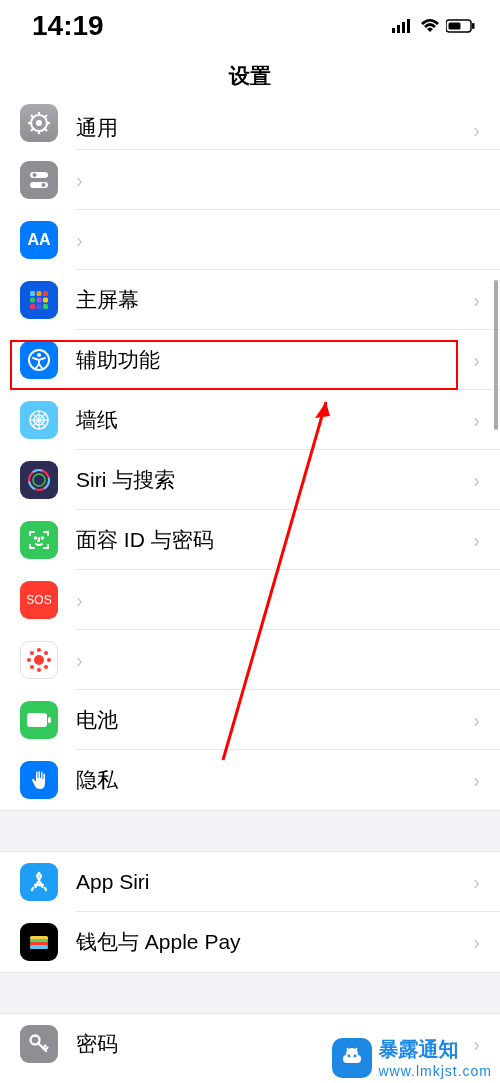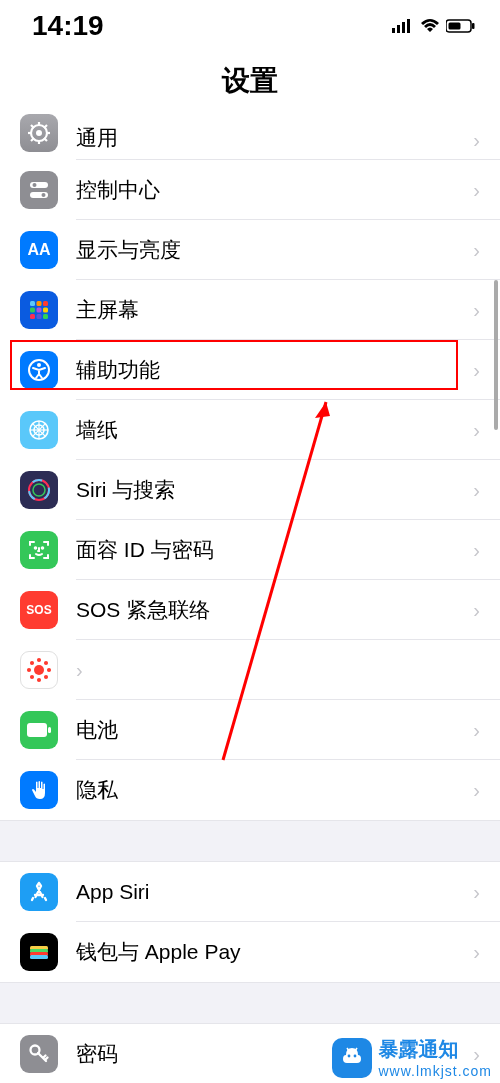"设置" .page-title { font-size: 28px -> 21px }
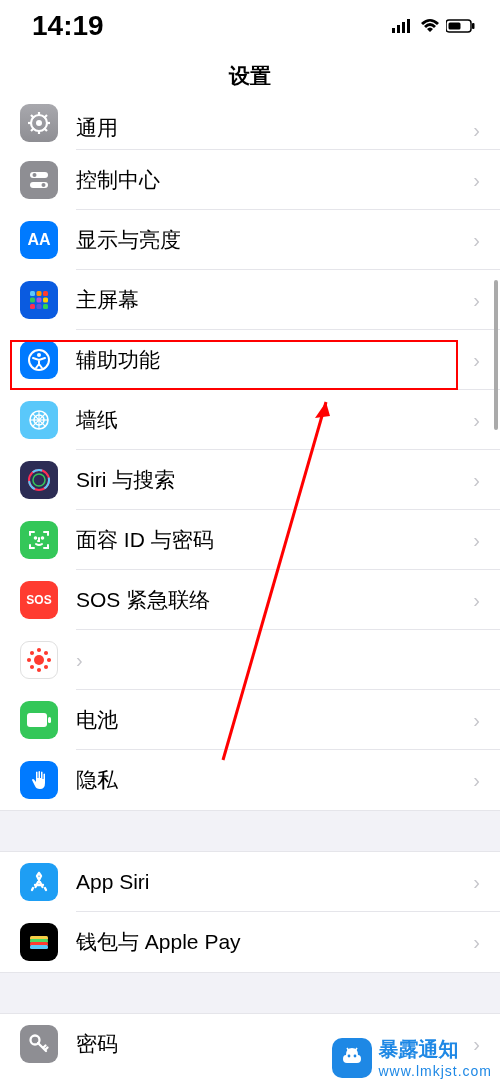"控制中心" span.label { html: <span>控制中心</span> -> none }
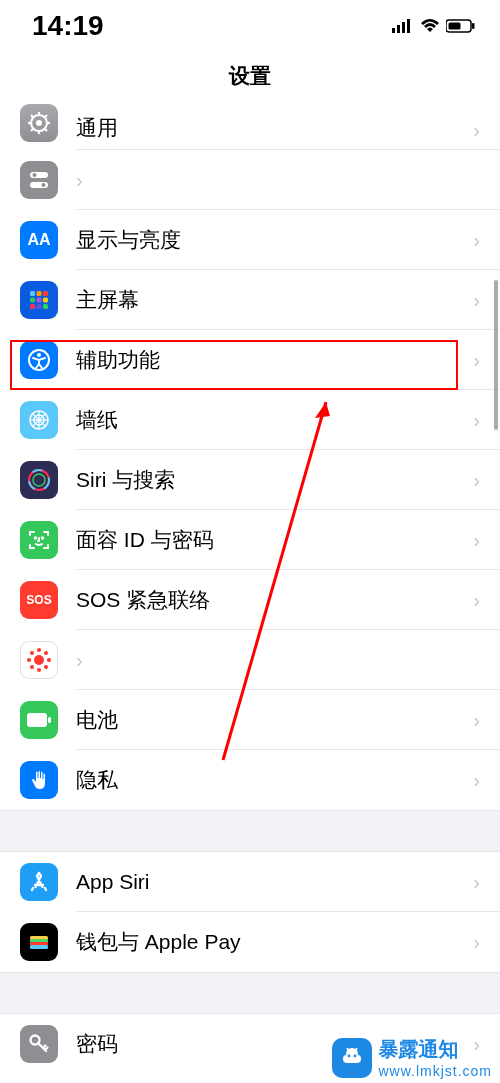"显示与亮度" span.label { html: <span>显示与亮度</span> -> none }
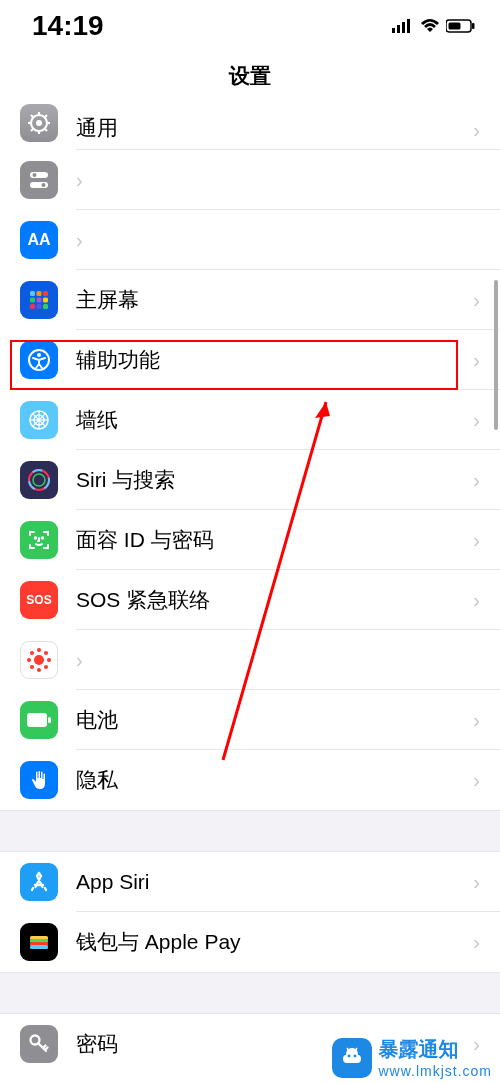"SOS" div.icon-box { font-weight: 700 -> 400 }
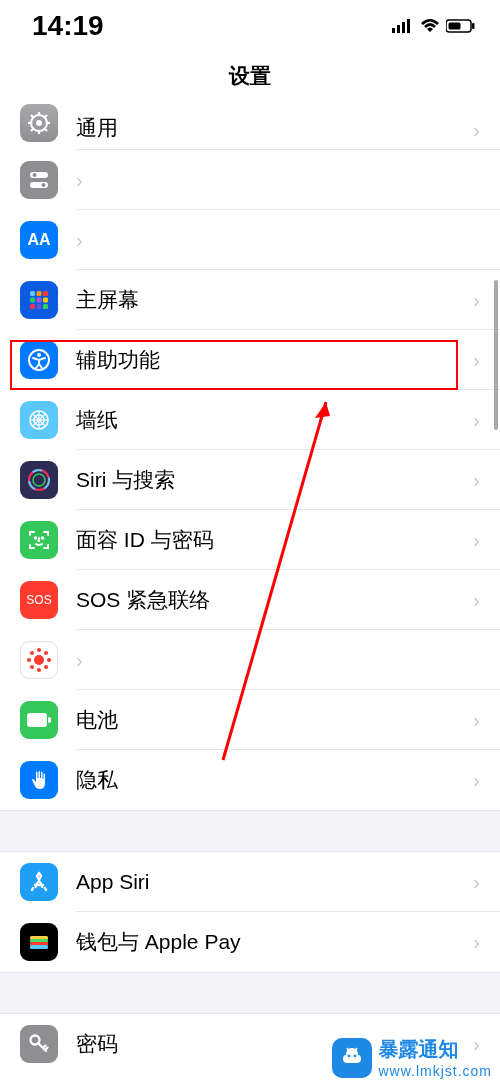"SOS 紧急联络" span.label { html: <span>SOS 紧急联络</span> -> none }
